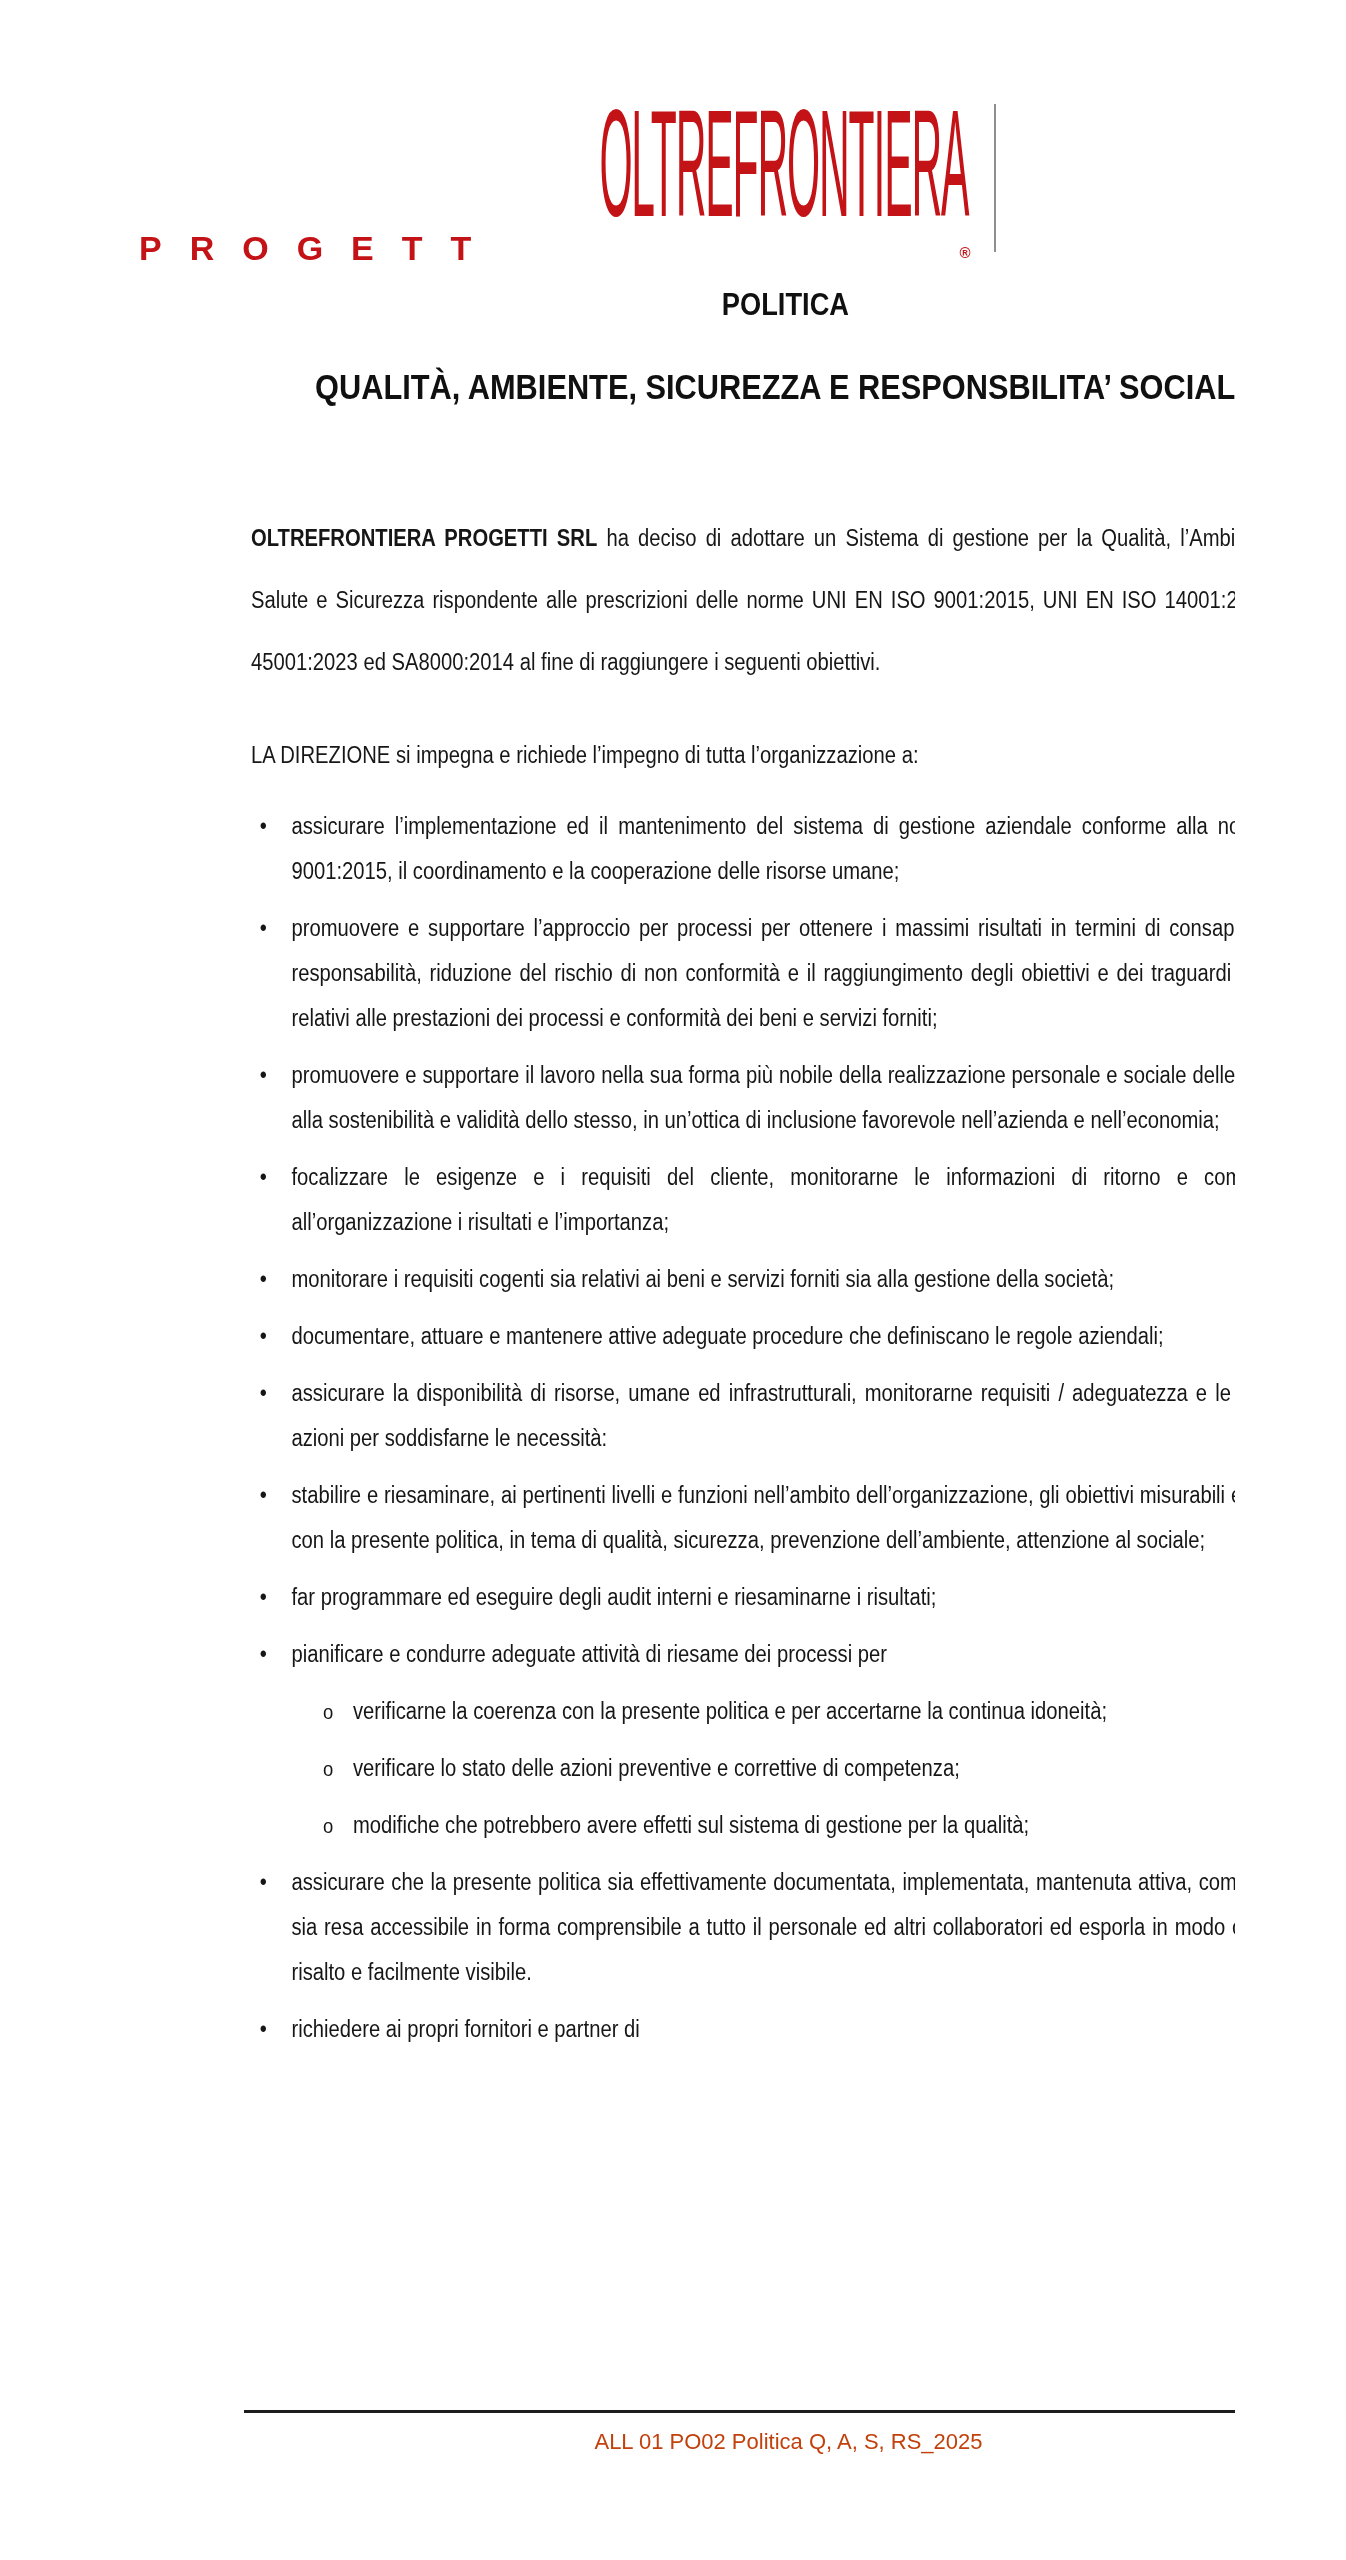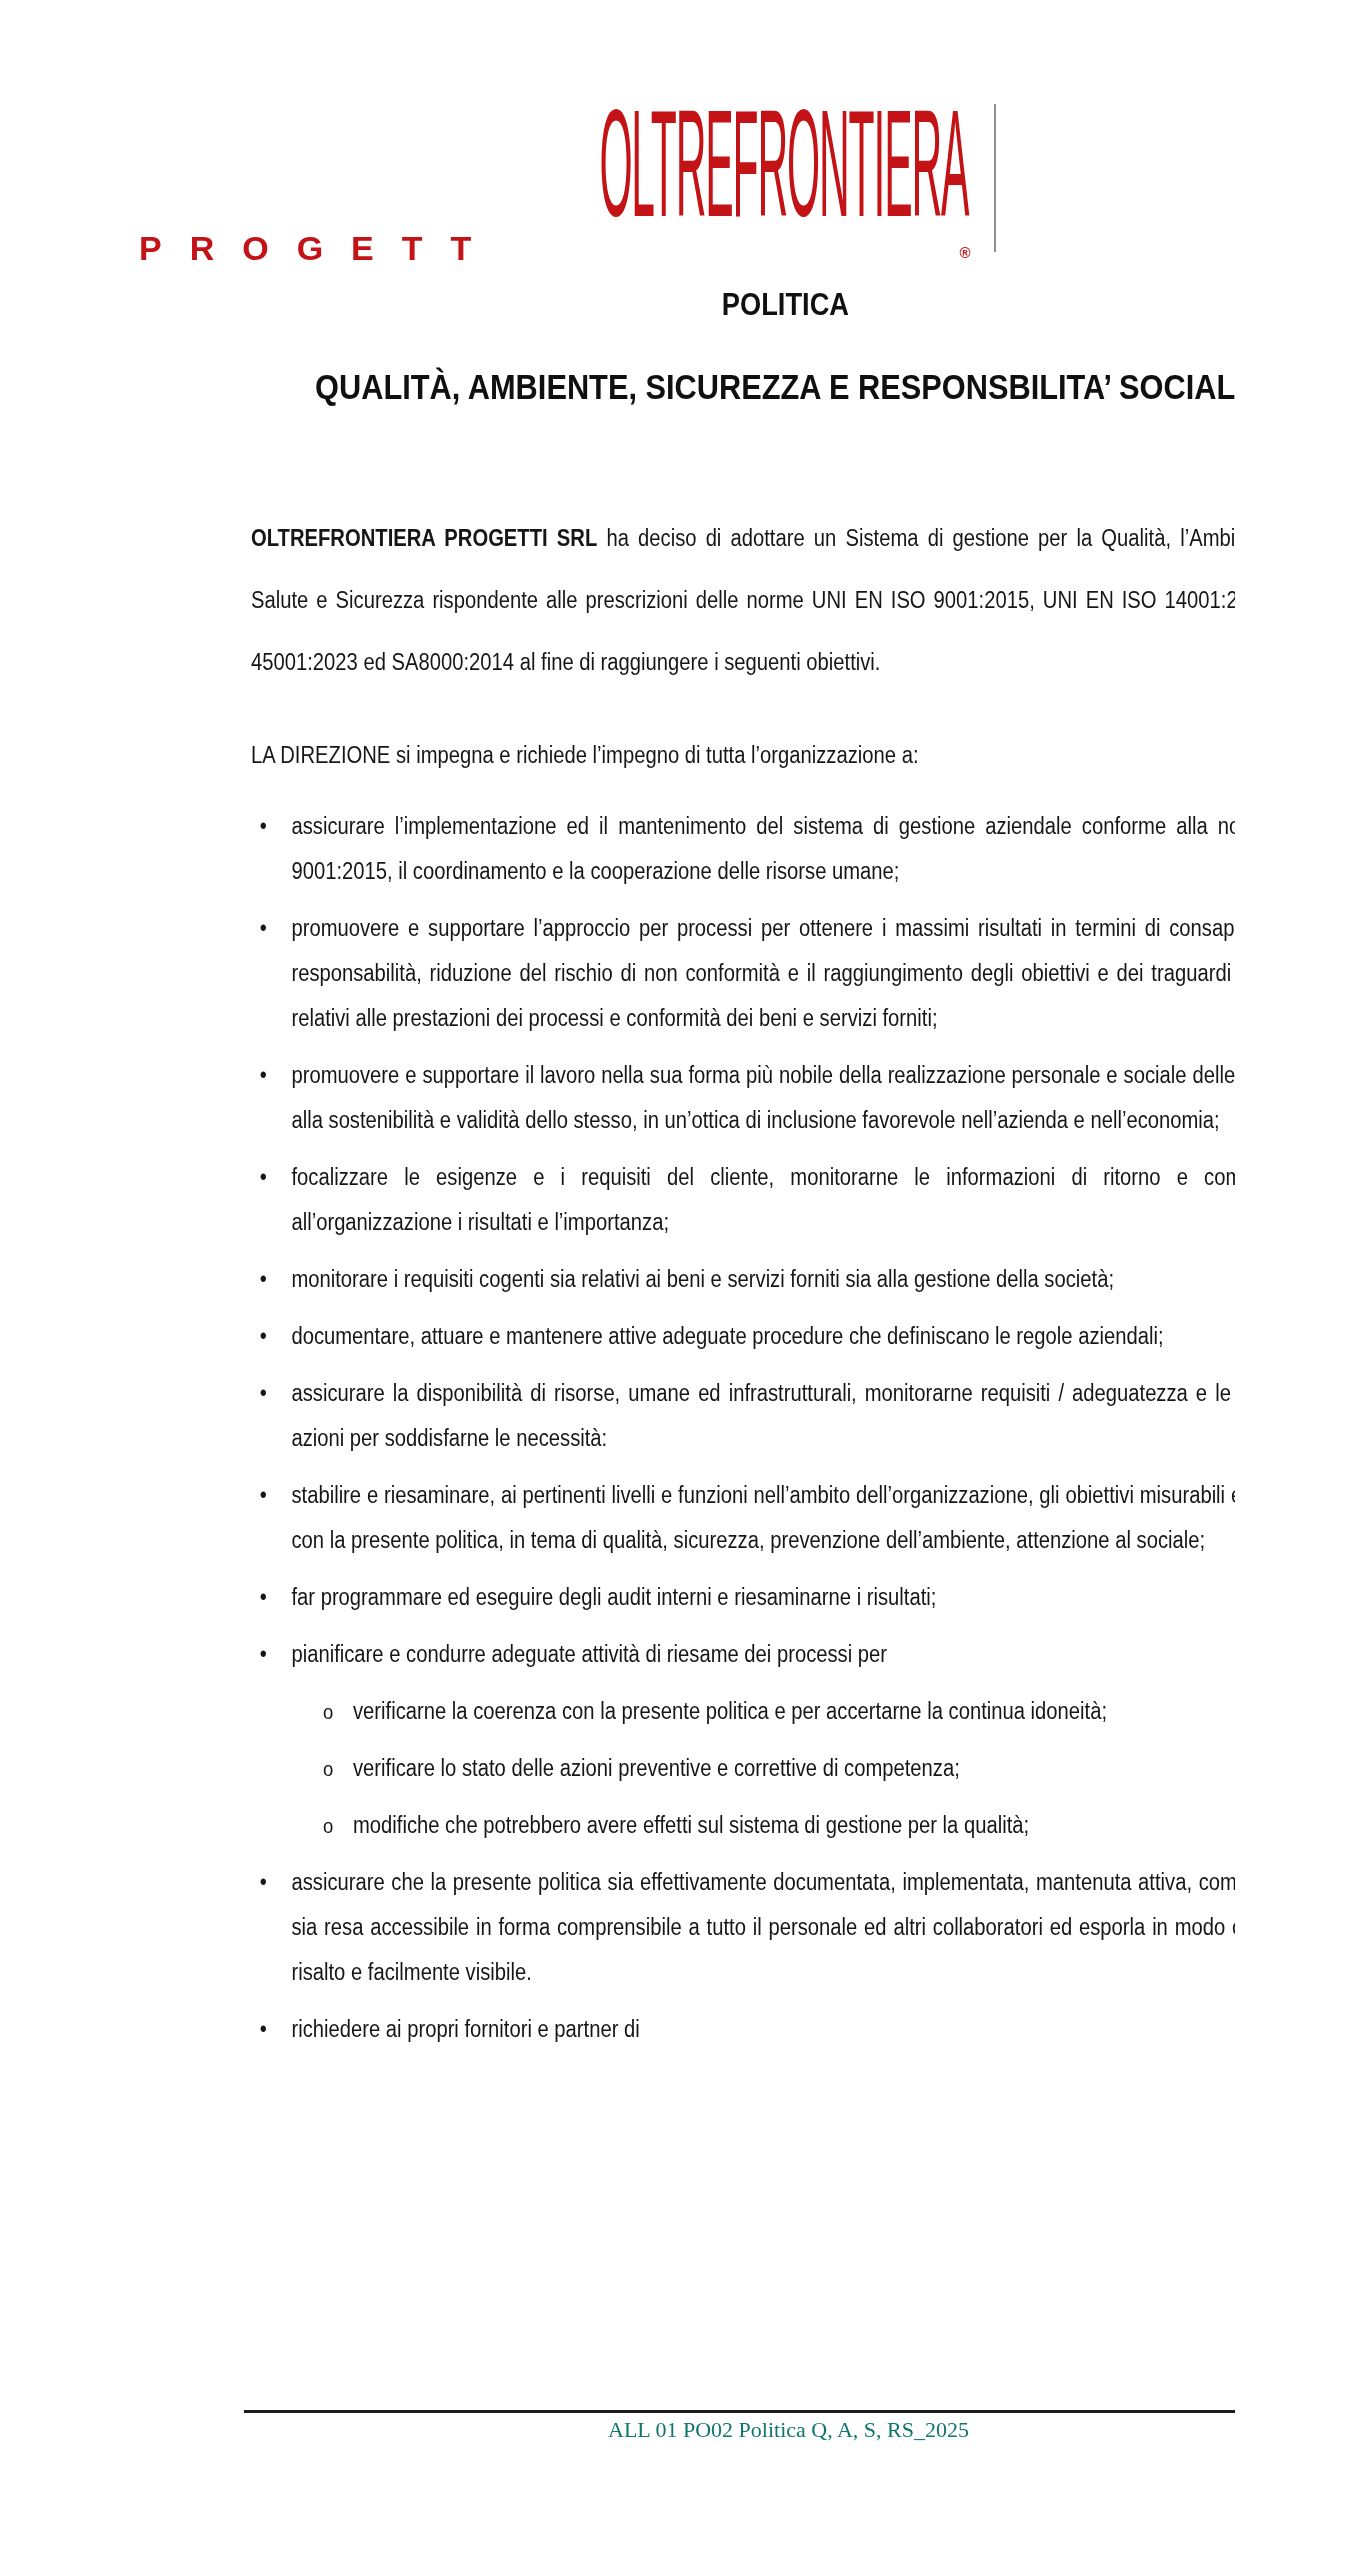"ALL 01 PO02 Politica Q," .footer-text { color: #0f766e -> #c2410c; font-family: Liberation Serif, serif -> Liberation Sans, sans-serif; margin-top: 4px -> 16px }
